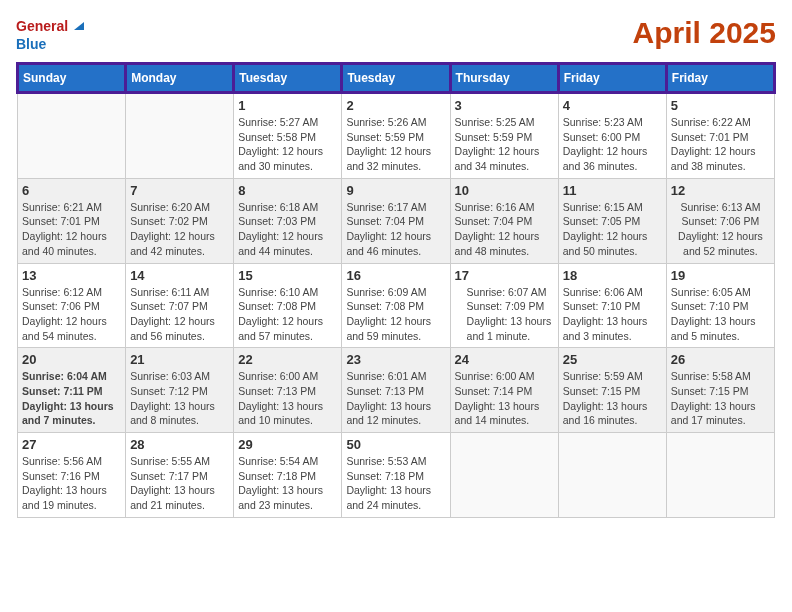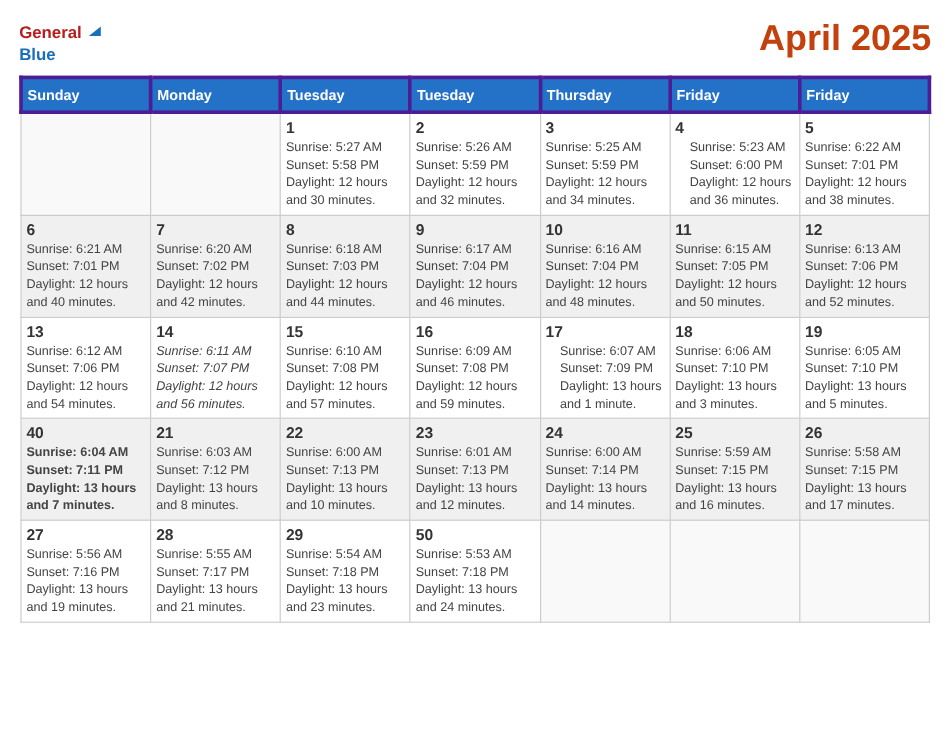"Sunrise: 5:23 AM" div.day-info { margin-left: 12px -> none }
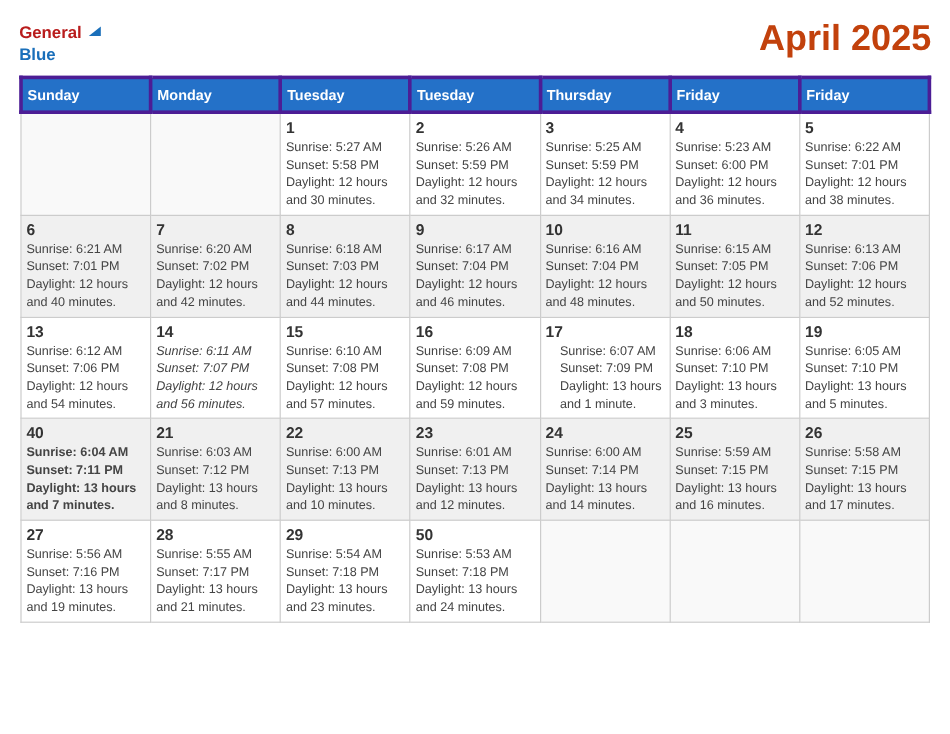"Sunrise: 6:13 AM" div.day-info { text-align: none -> center }
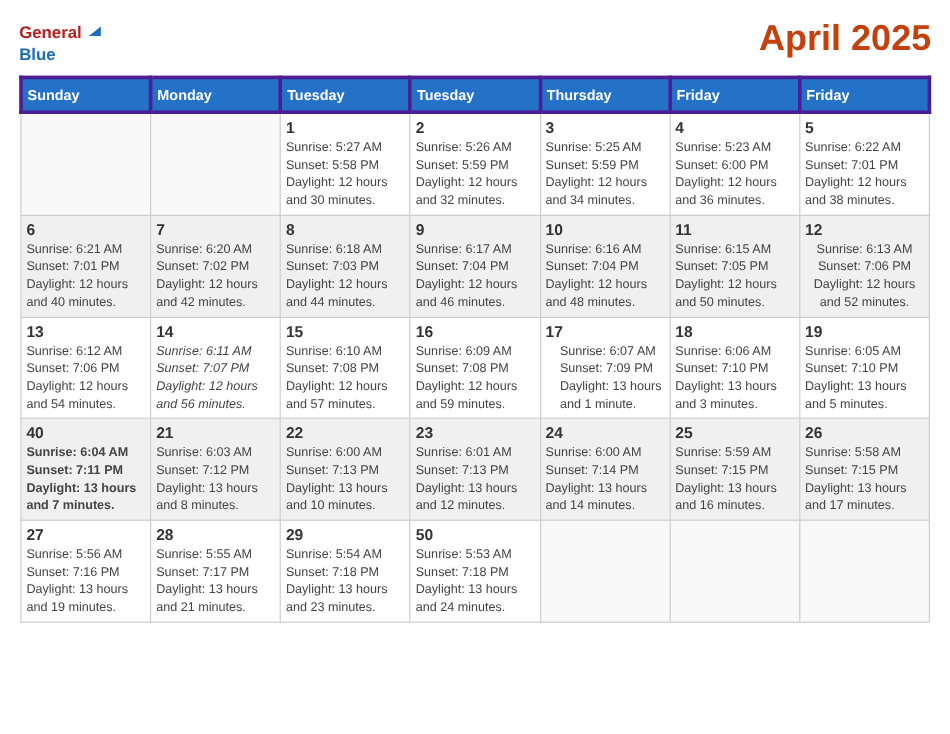"Sunrise: 6:11 AM" div.day-info { font-style: italic -> none }
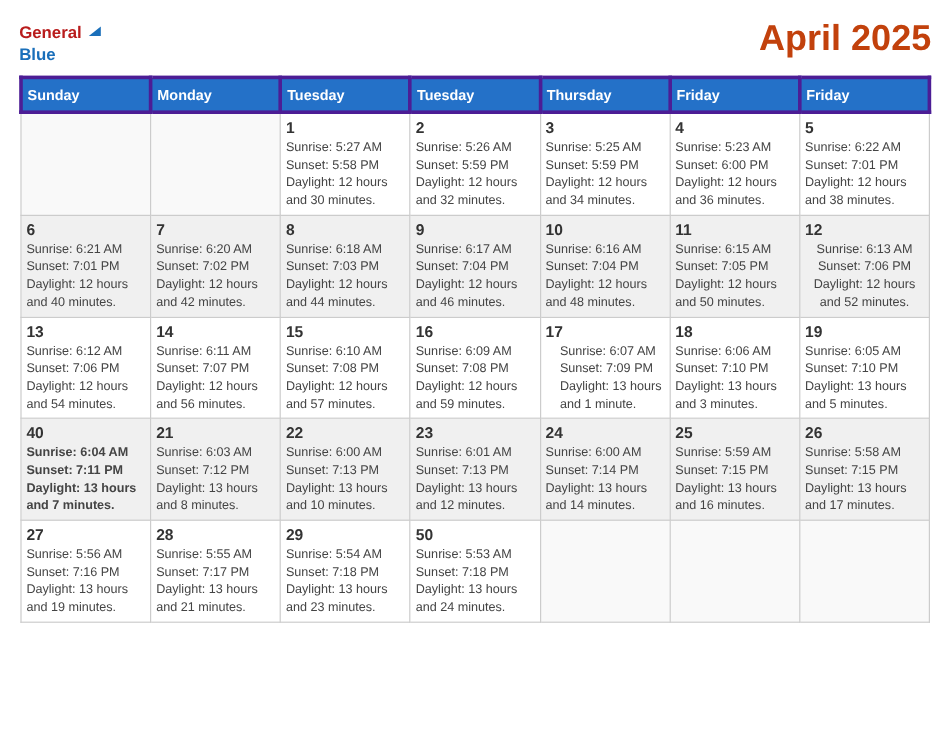"40" span.day-num { text: 40 -> 20 }
